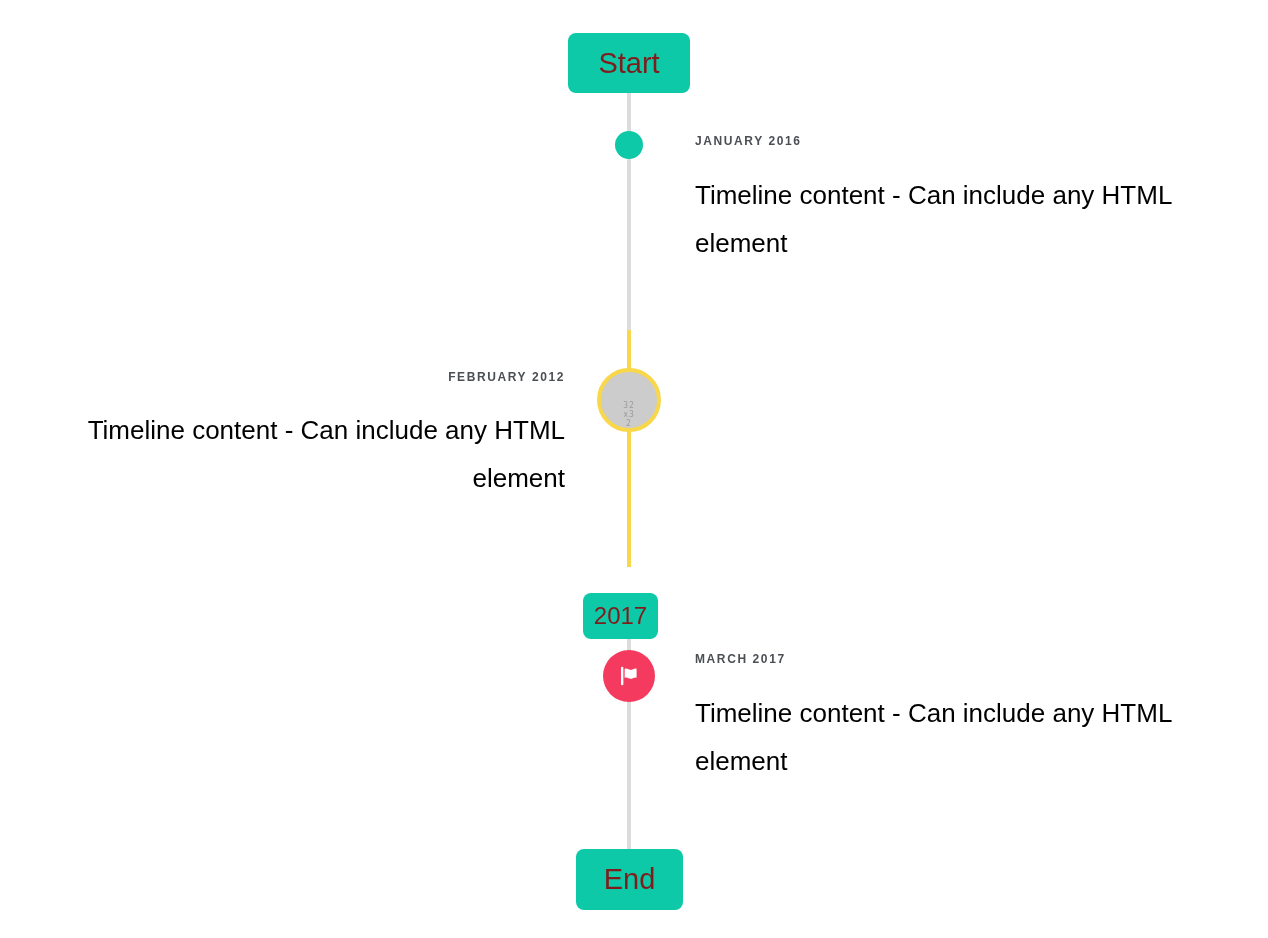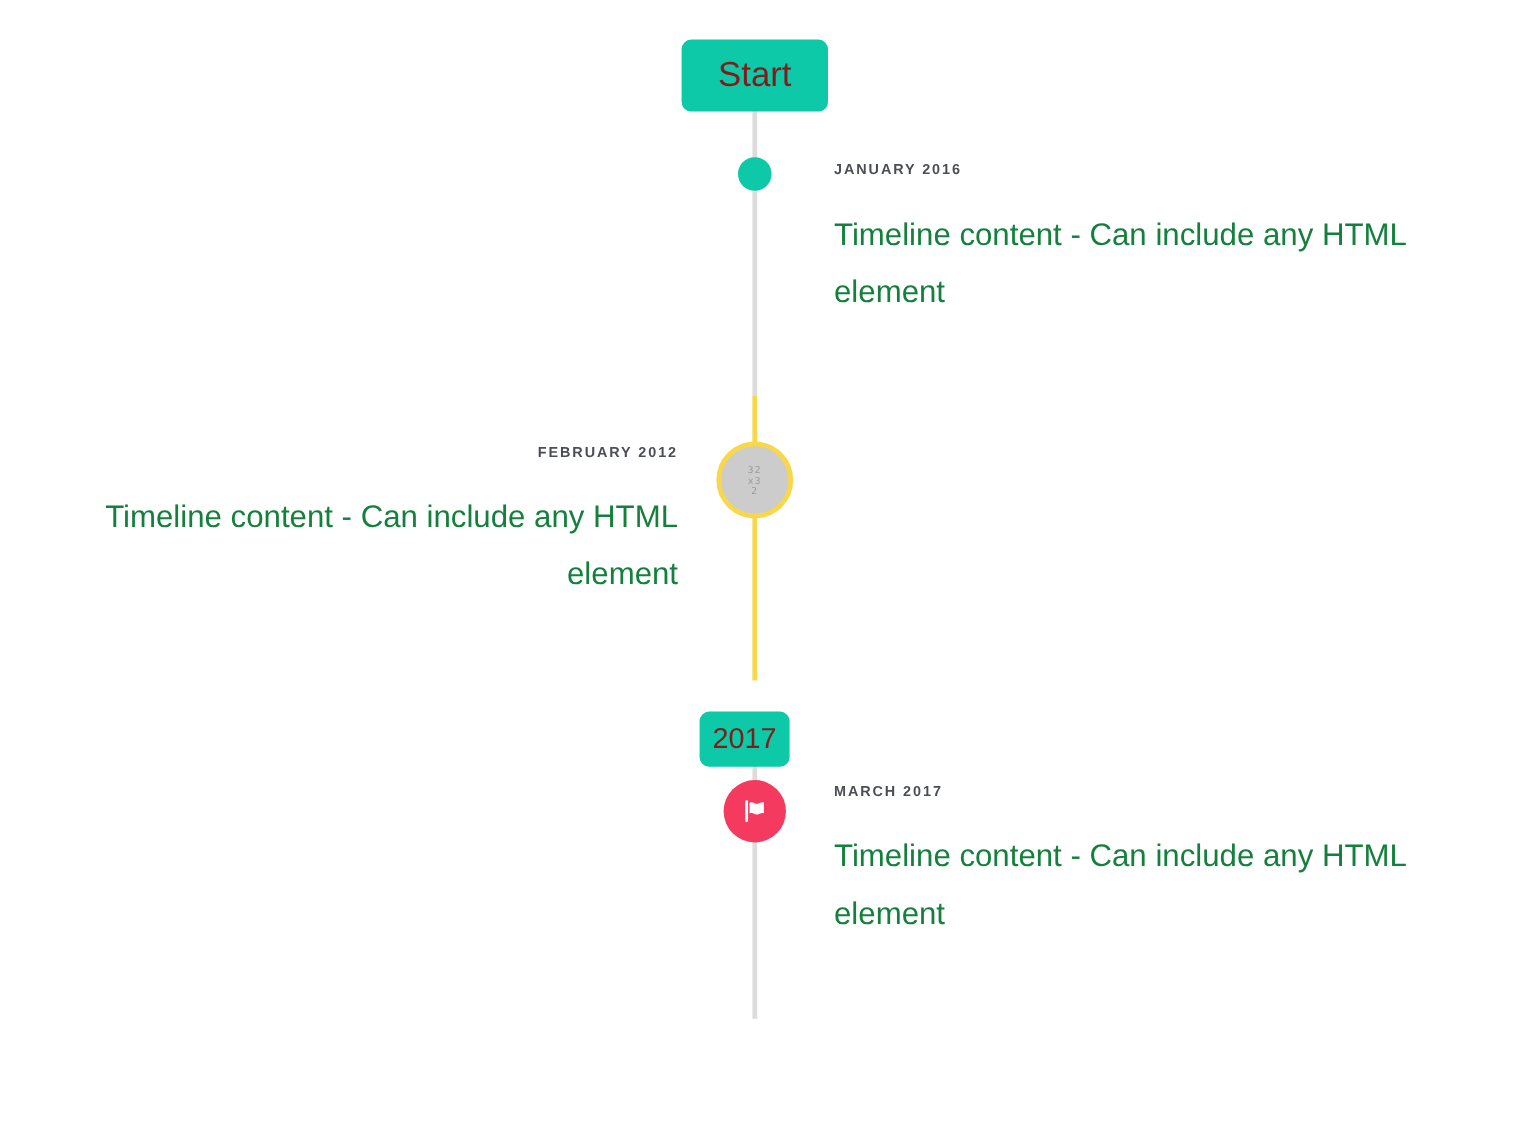"Timeline content - Can include" .event-content { color: #15803d -> #000000 }
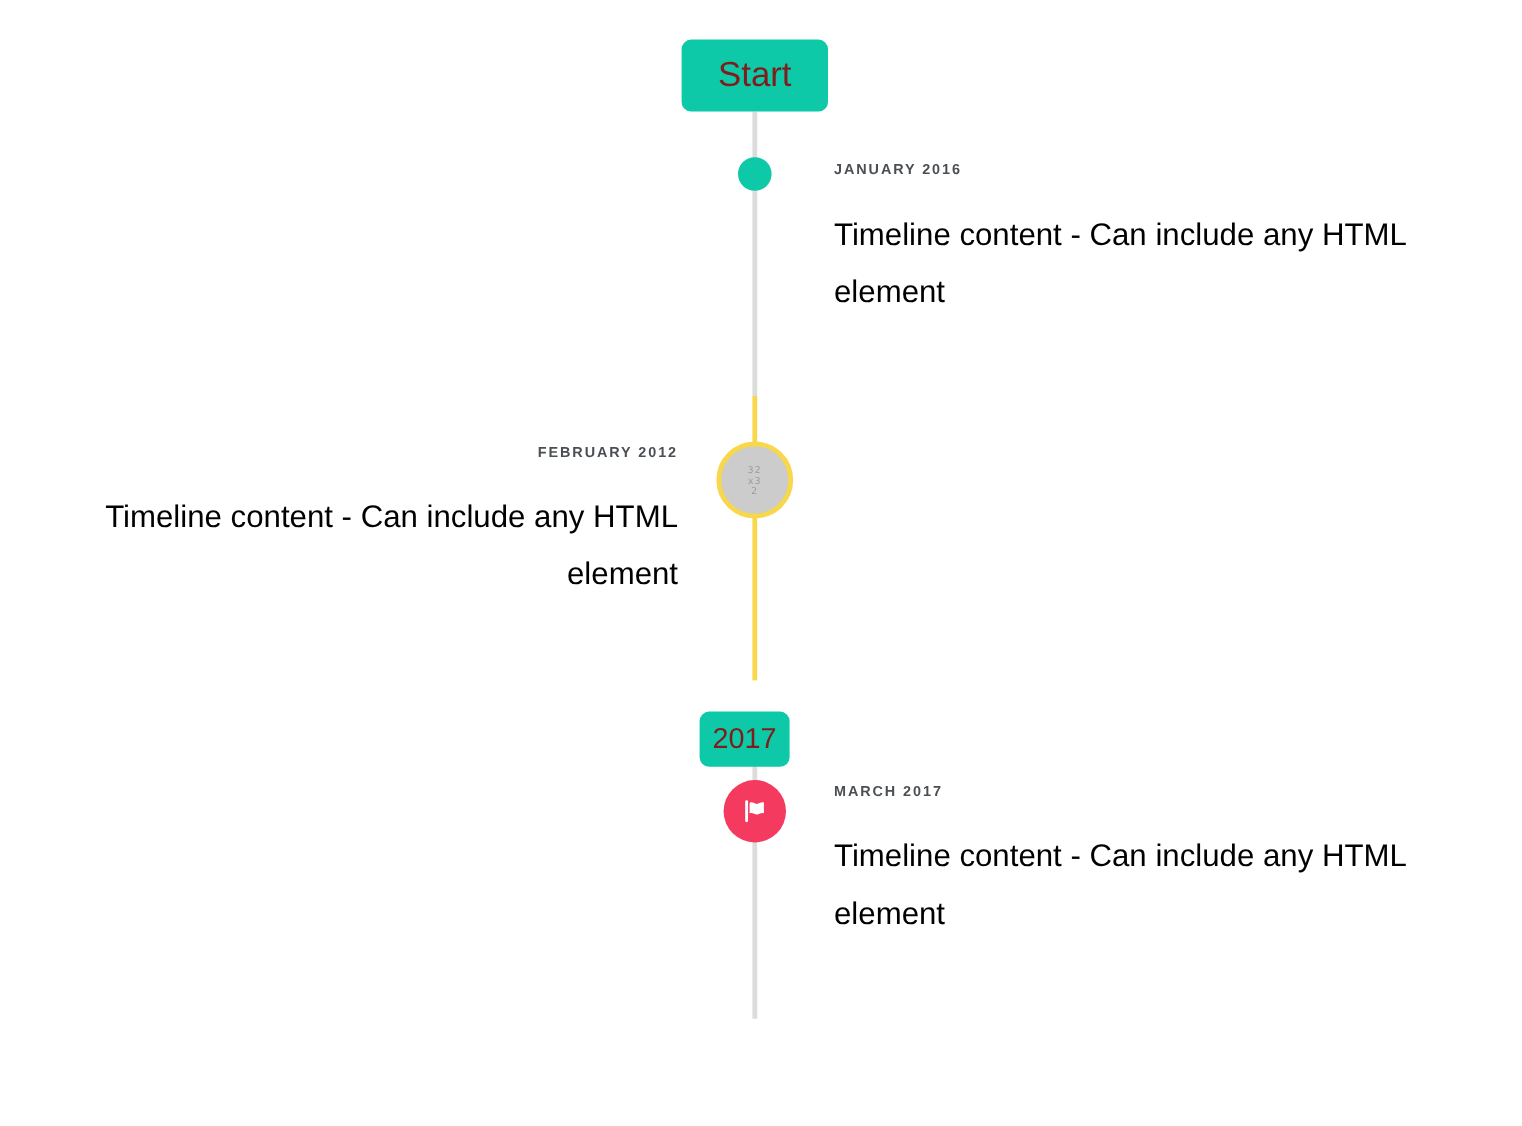"32x32" #marker-feb { align-items: center -> flex-end }
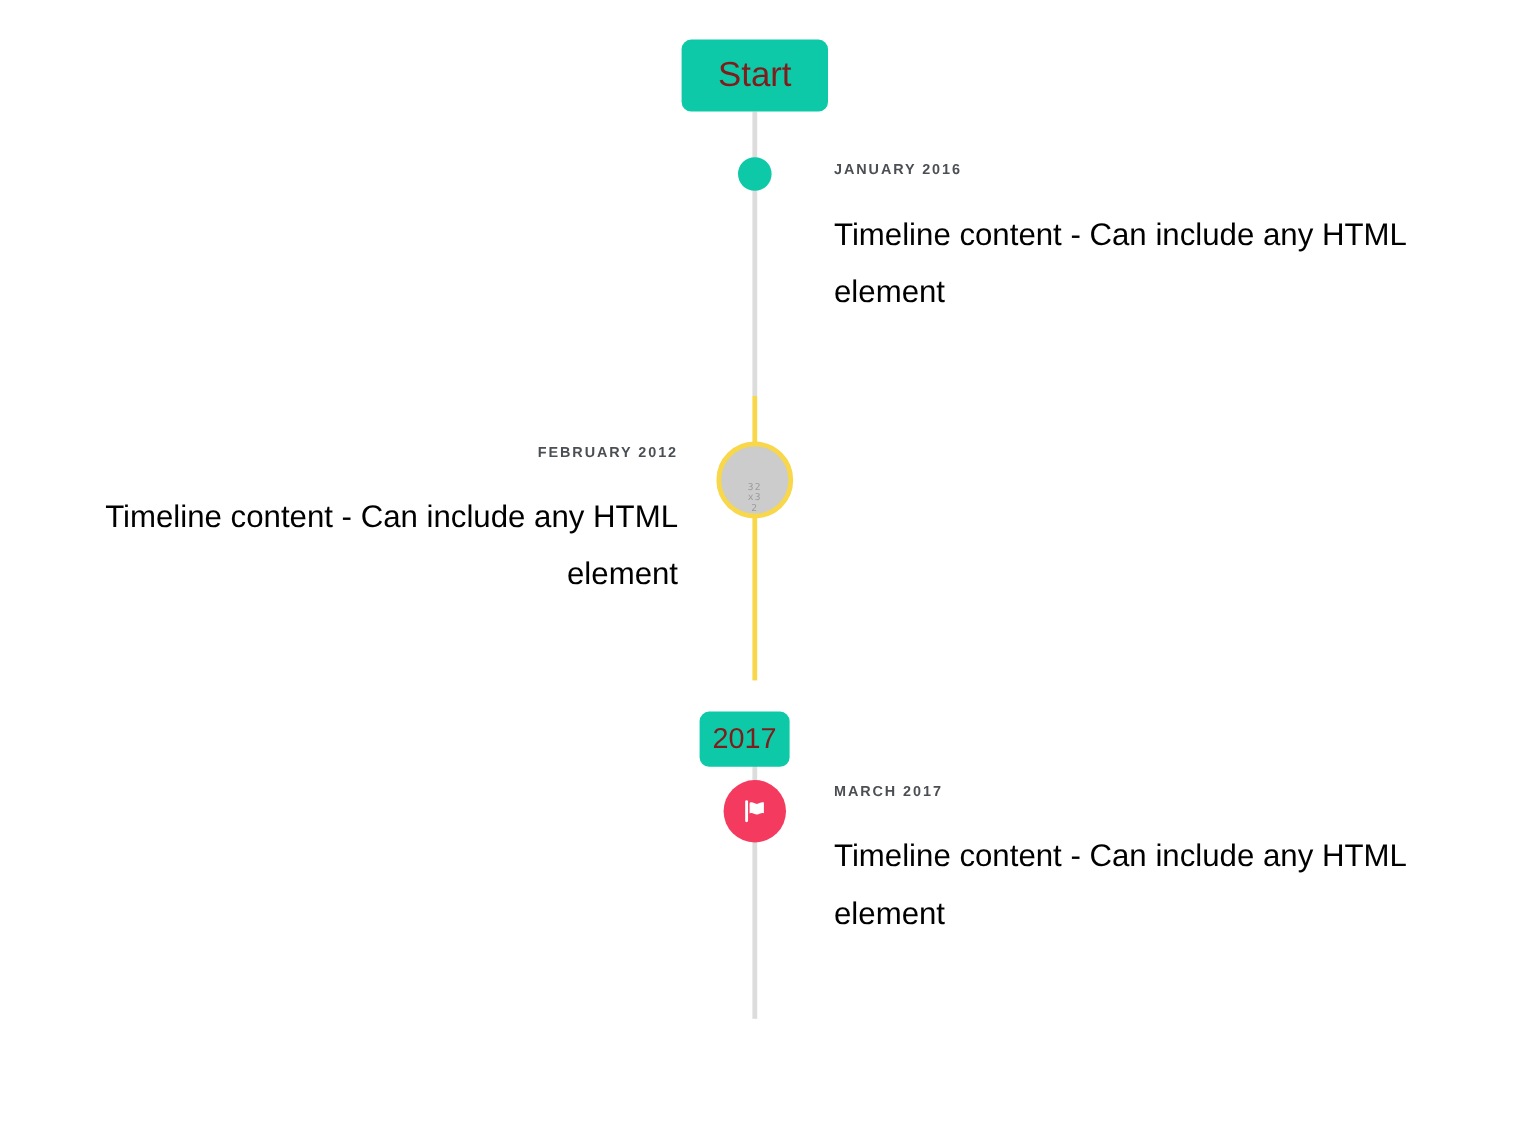"End" button.pill { html: none -> <button>End</button> }
